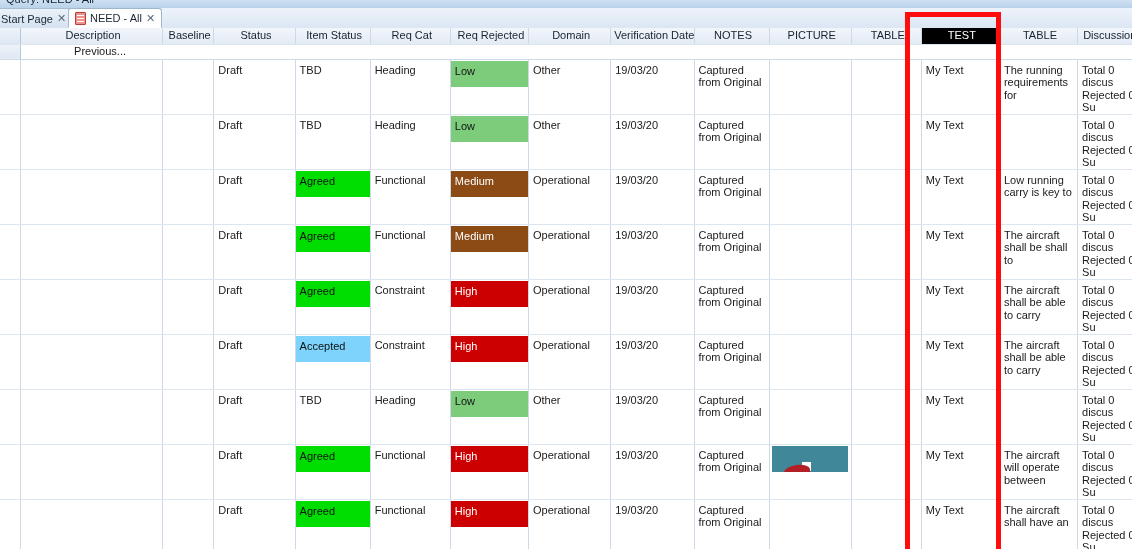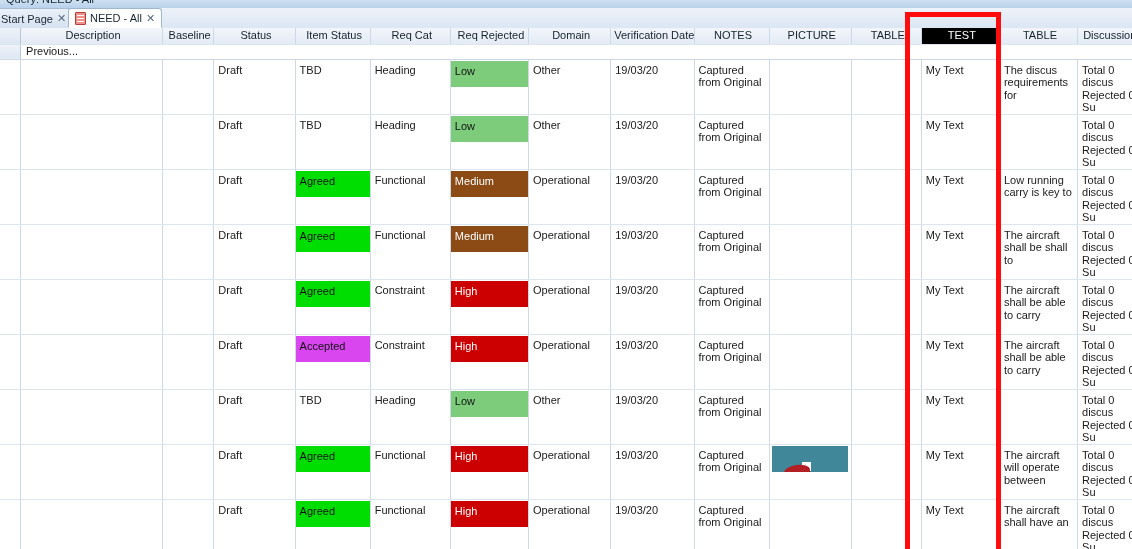"Previous..." tr.prevrow .pv { margin-left: none -> 48px }
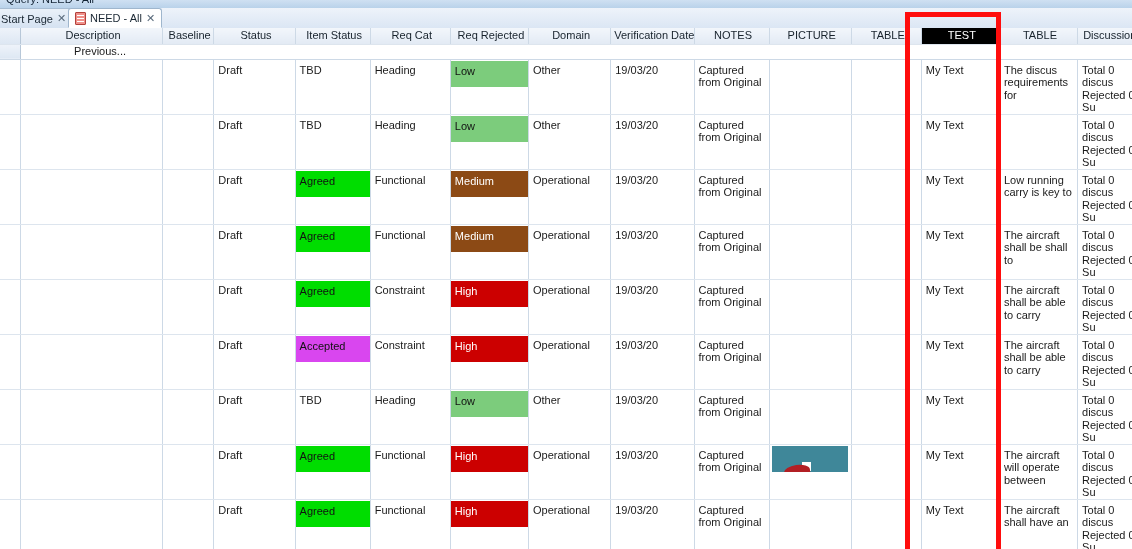"The discus requirements for" span.cell { text: discus -> running }
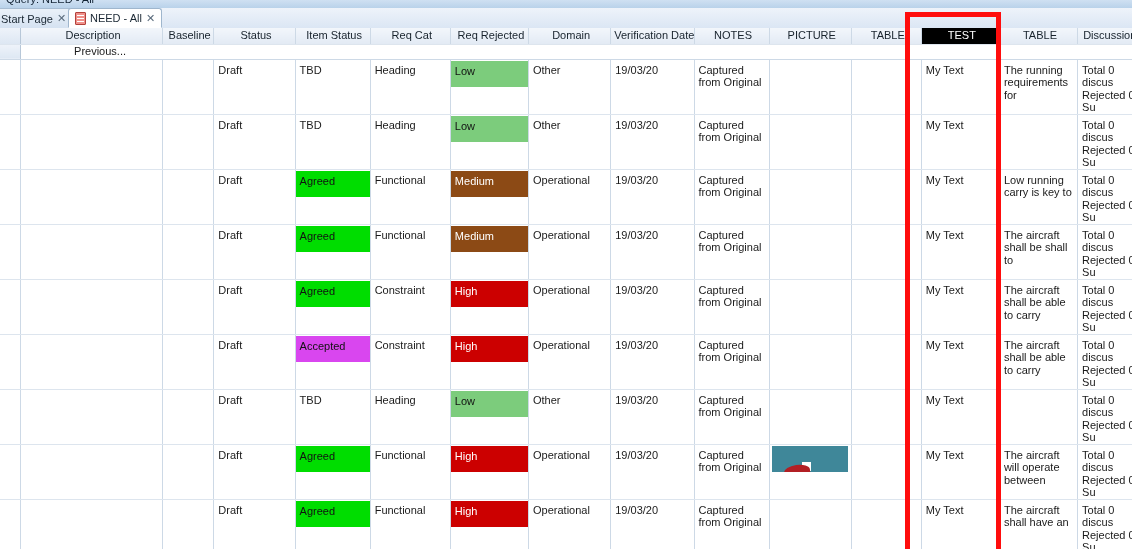"Accepted" span.chip { background: #d946ef -> #7dd3fc }
